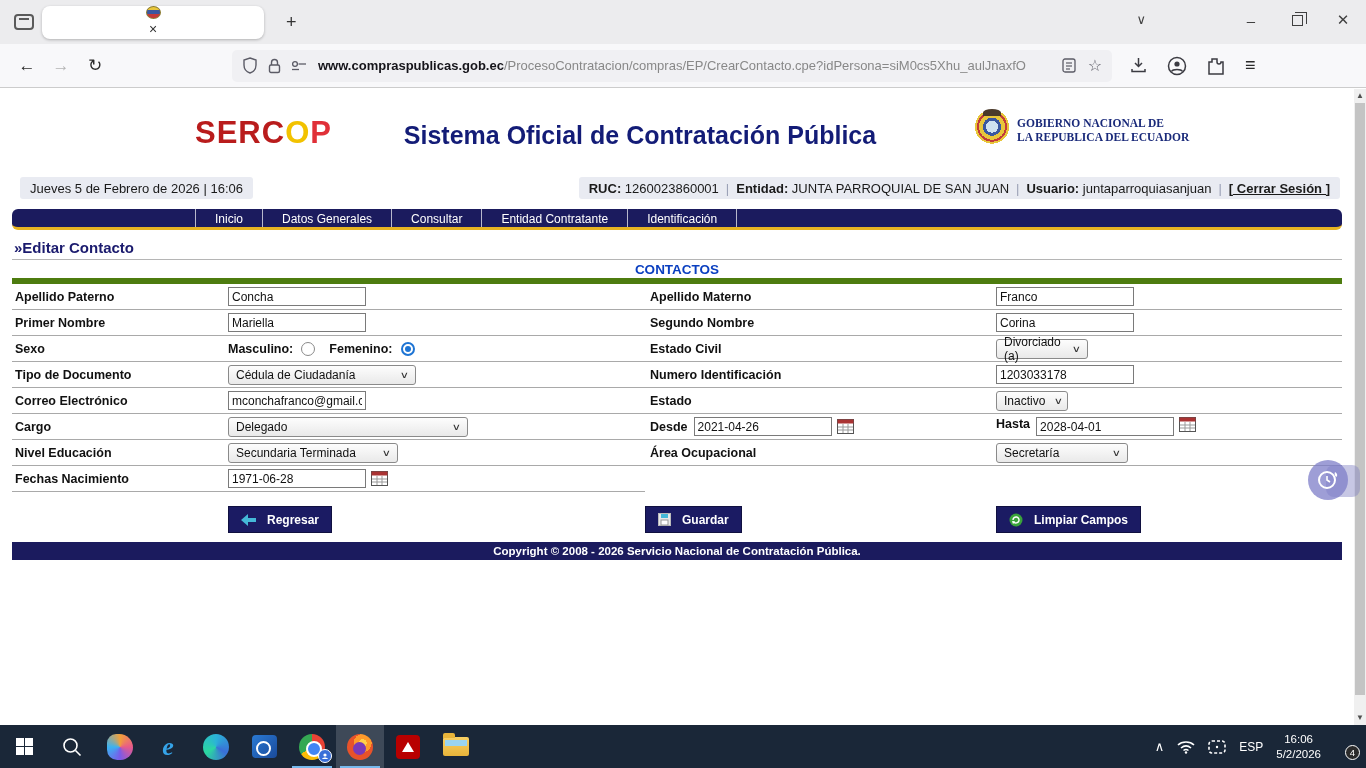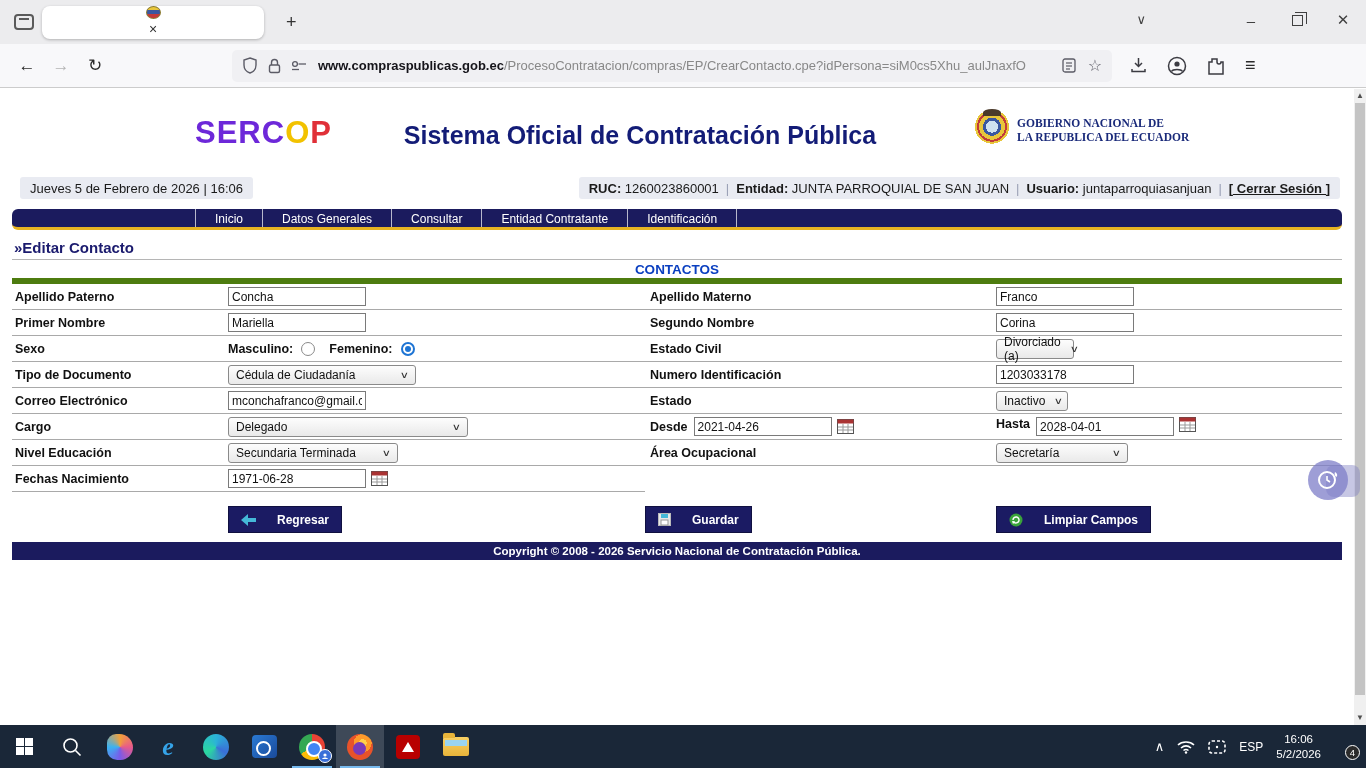"SERC" .logo .p1 { color: #6d28d9 -> #b91c1c }
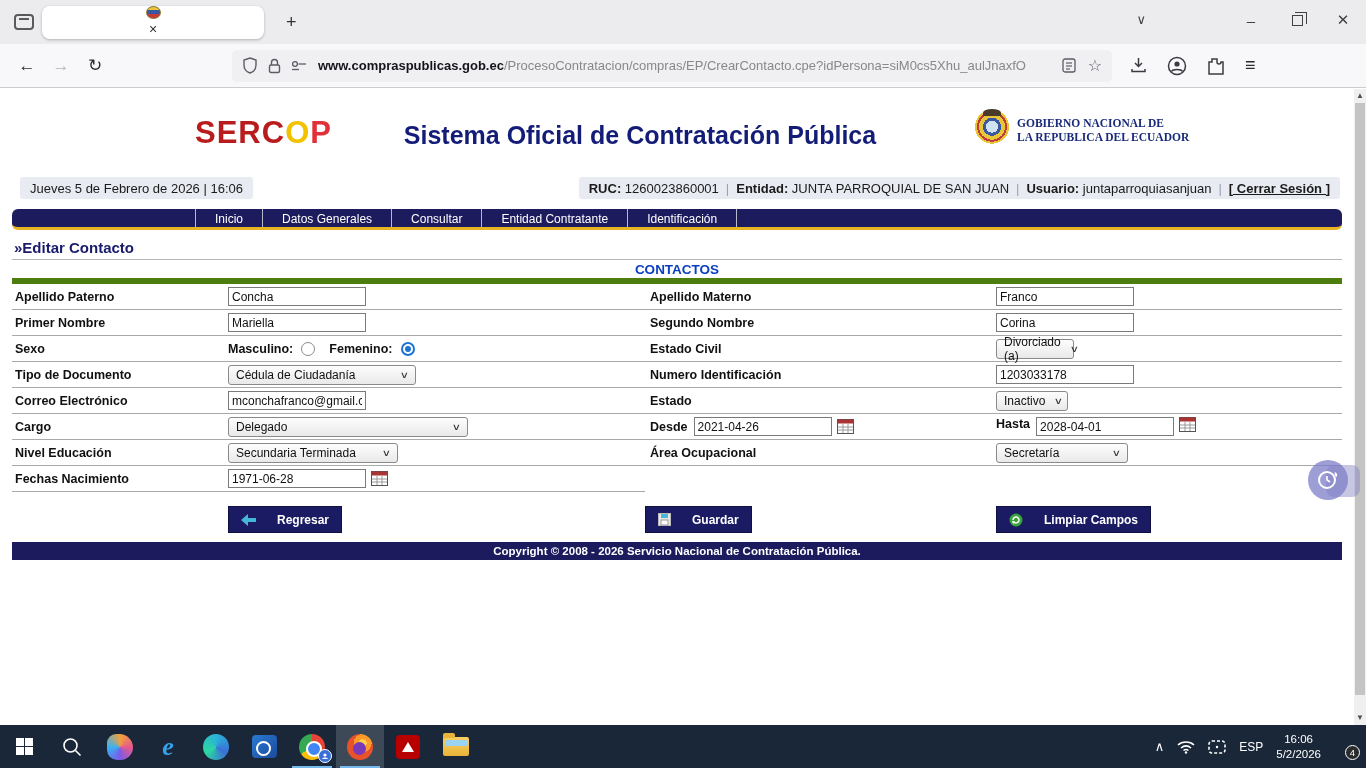"Divorciado (a)" span.sel { width: 78px -> 92px }
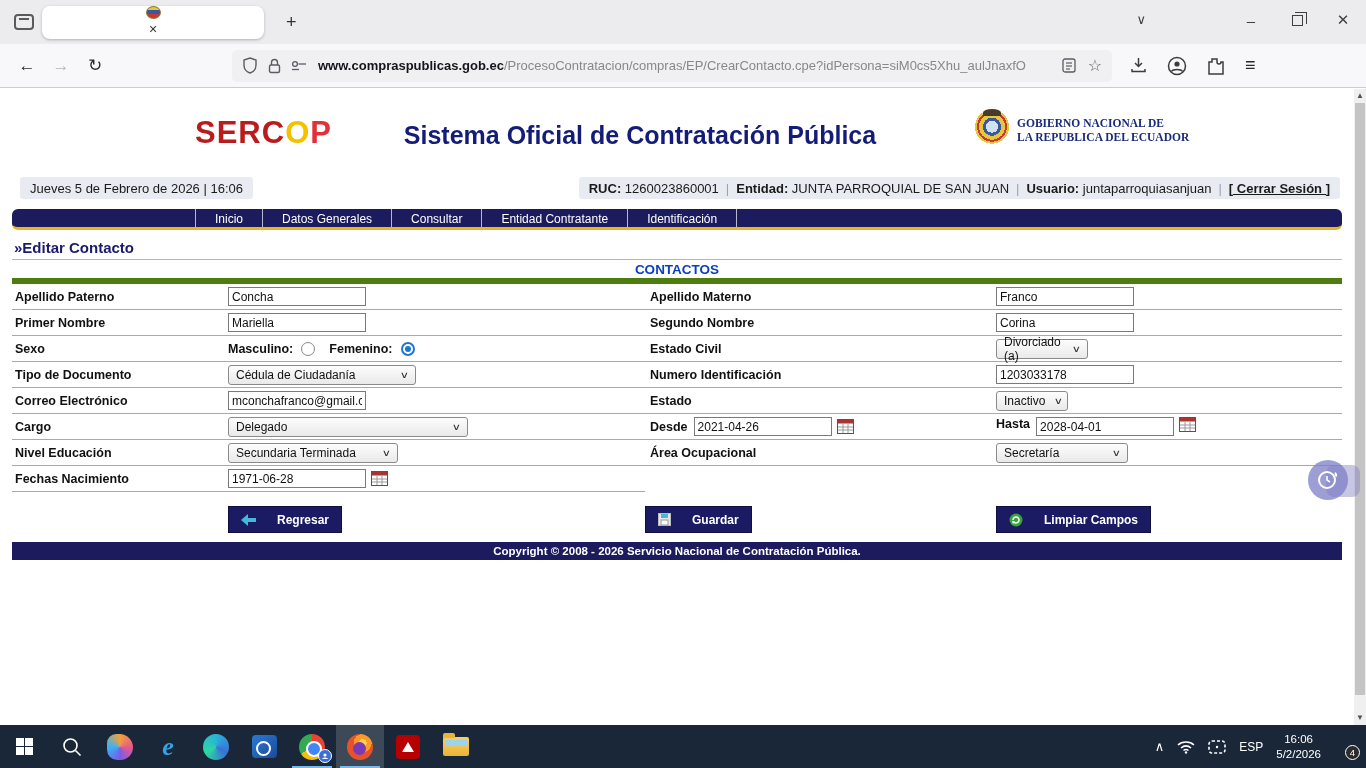"Regresar" .btn { gap: 21px -> 11px }
